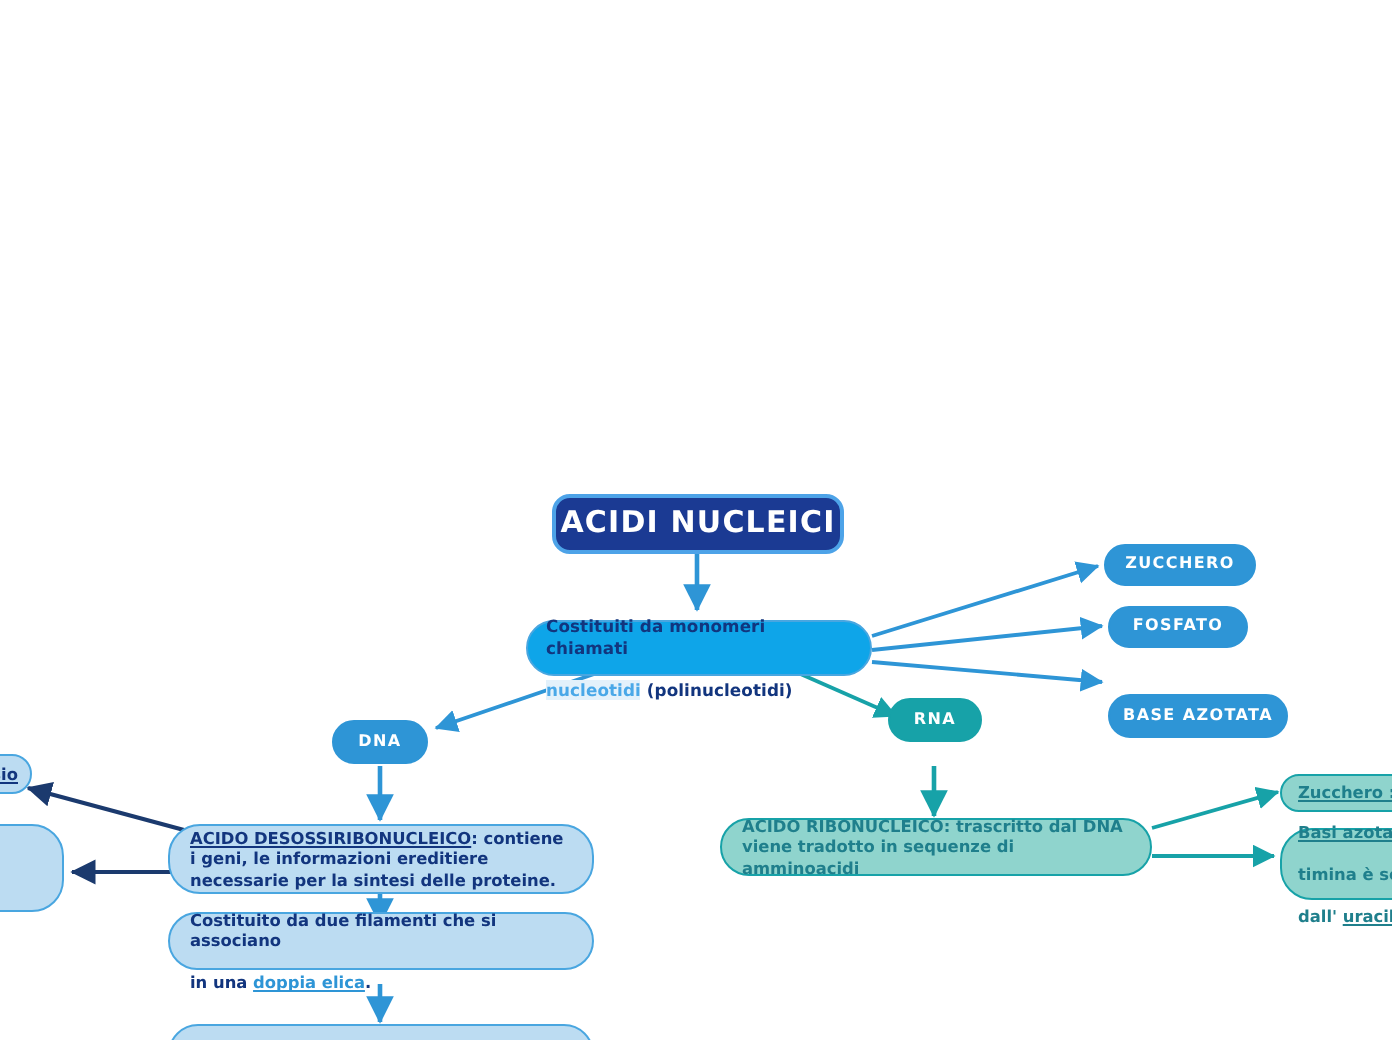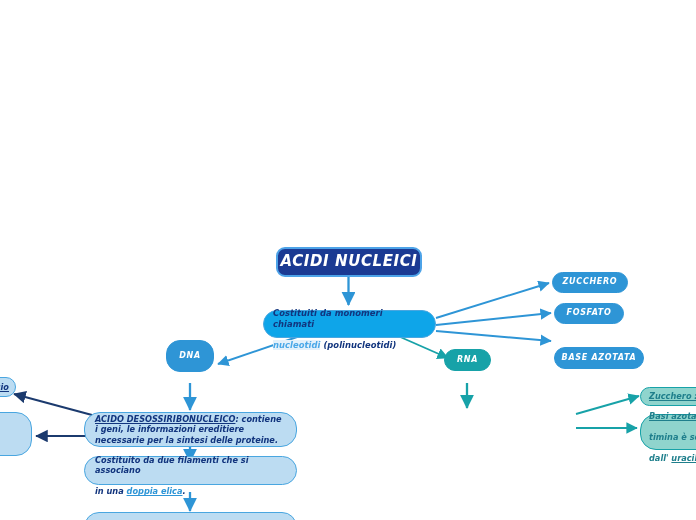"ACIDI NUCLEICI" .node { font-style: italic -> none }
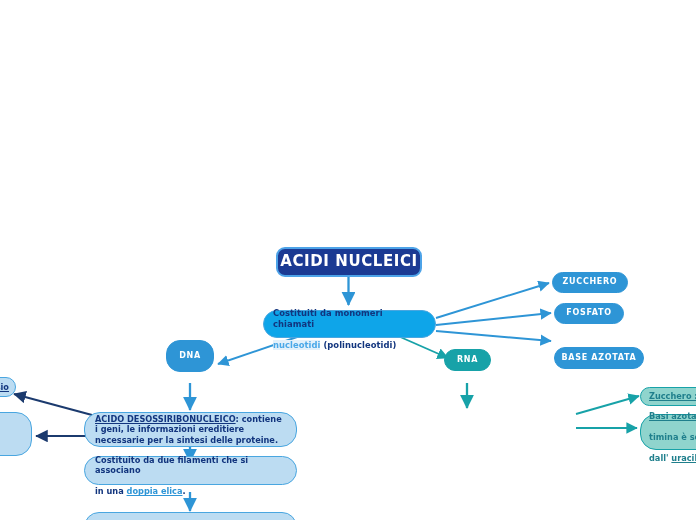"DNA" div.node { height: 32px -> 22px; top: 340px -> 360px }
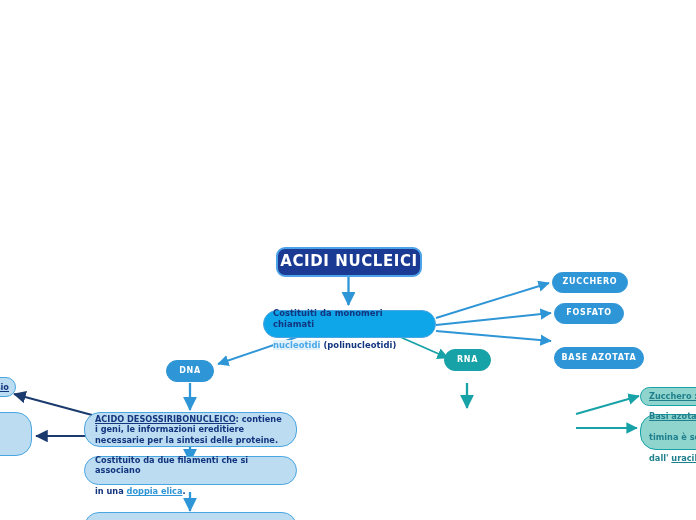"ACIDO RIBONUCLEICO: trascritto dal DNA" div.node { html: none -> <div> <span>ACIDO RIBONUCLEICO: trascritto dal DNA viene tradotto in sequenze di amminoacidi</span> </div> }
